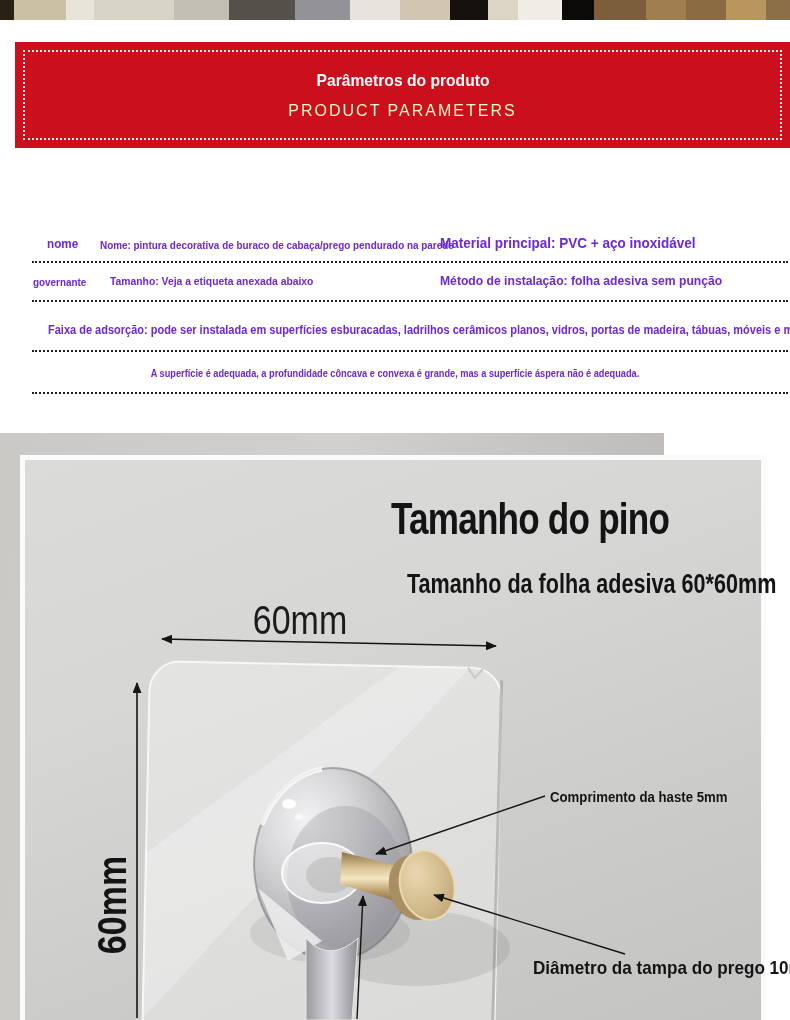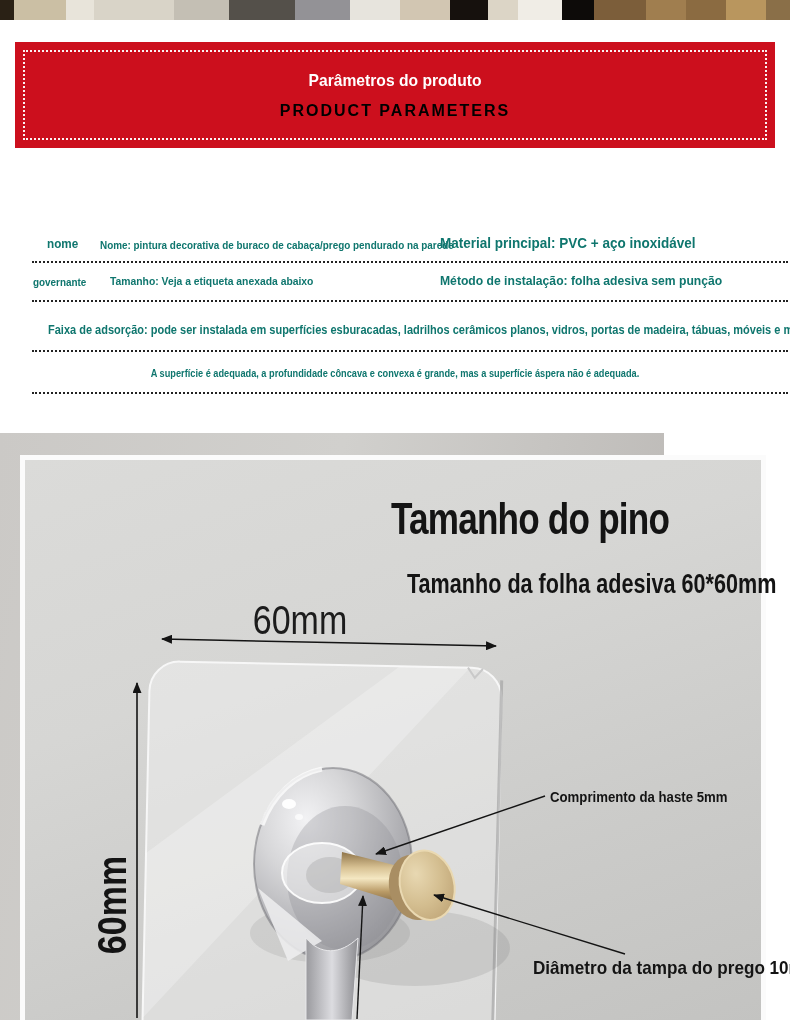"Parâmetros do produto" div.banner { padding-left: none -> 15px }
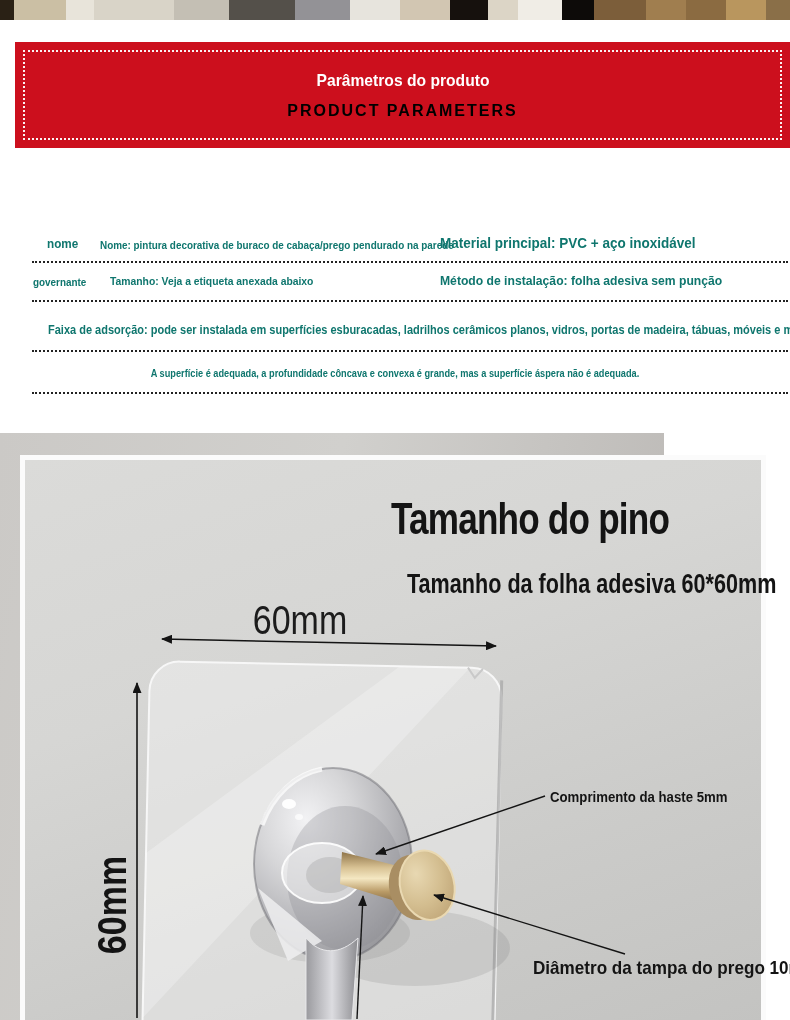"PRODUCT PARAMETERS" .banner-sub { color: #000000 -> #fef9c3; font-weight: bold -> normal }
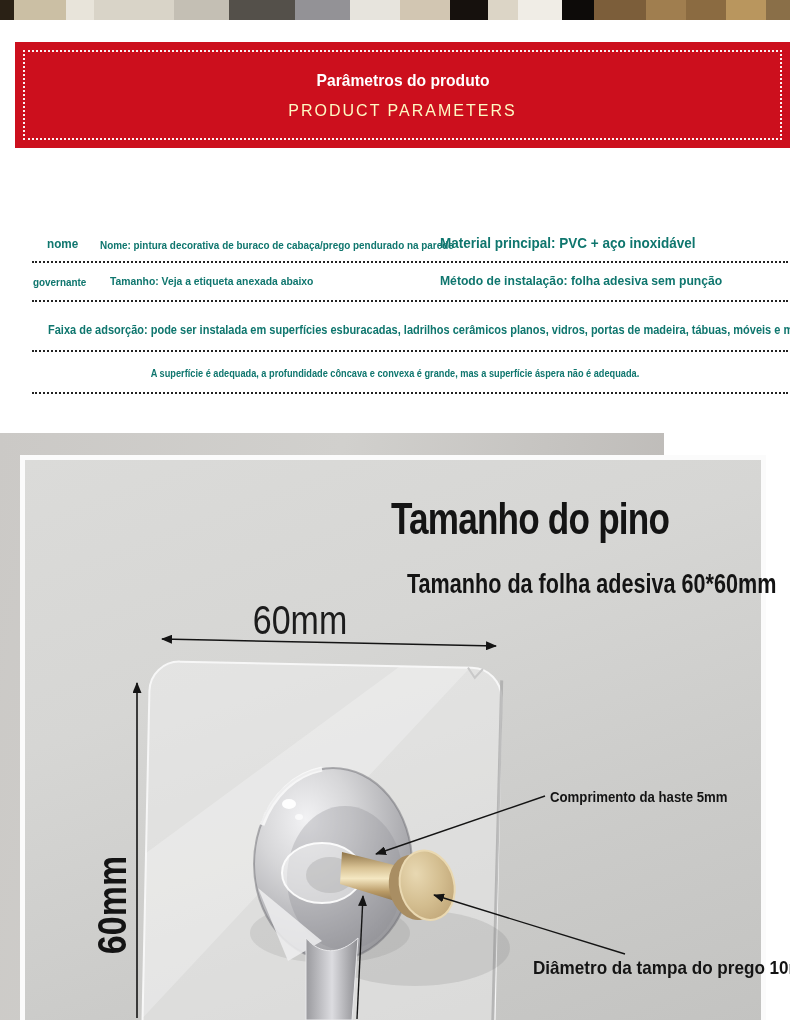"nome" .params { color: #0f766e -> #6d28d9 }
